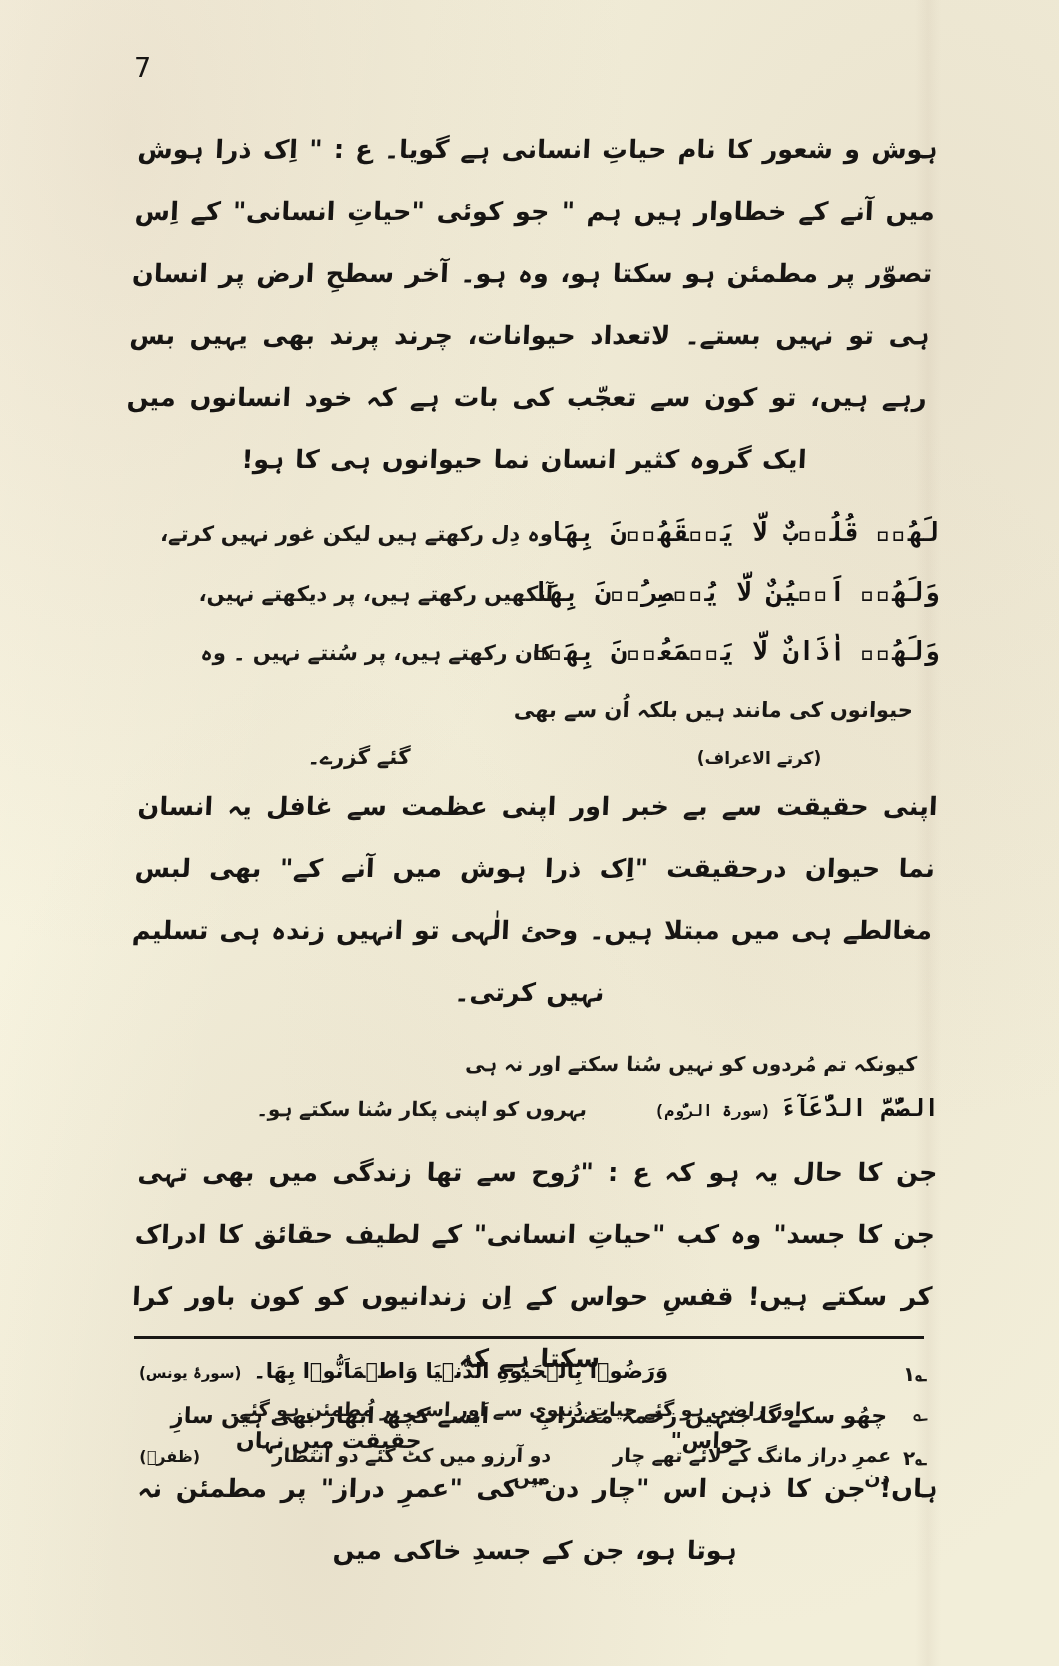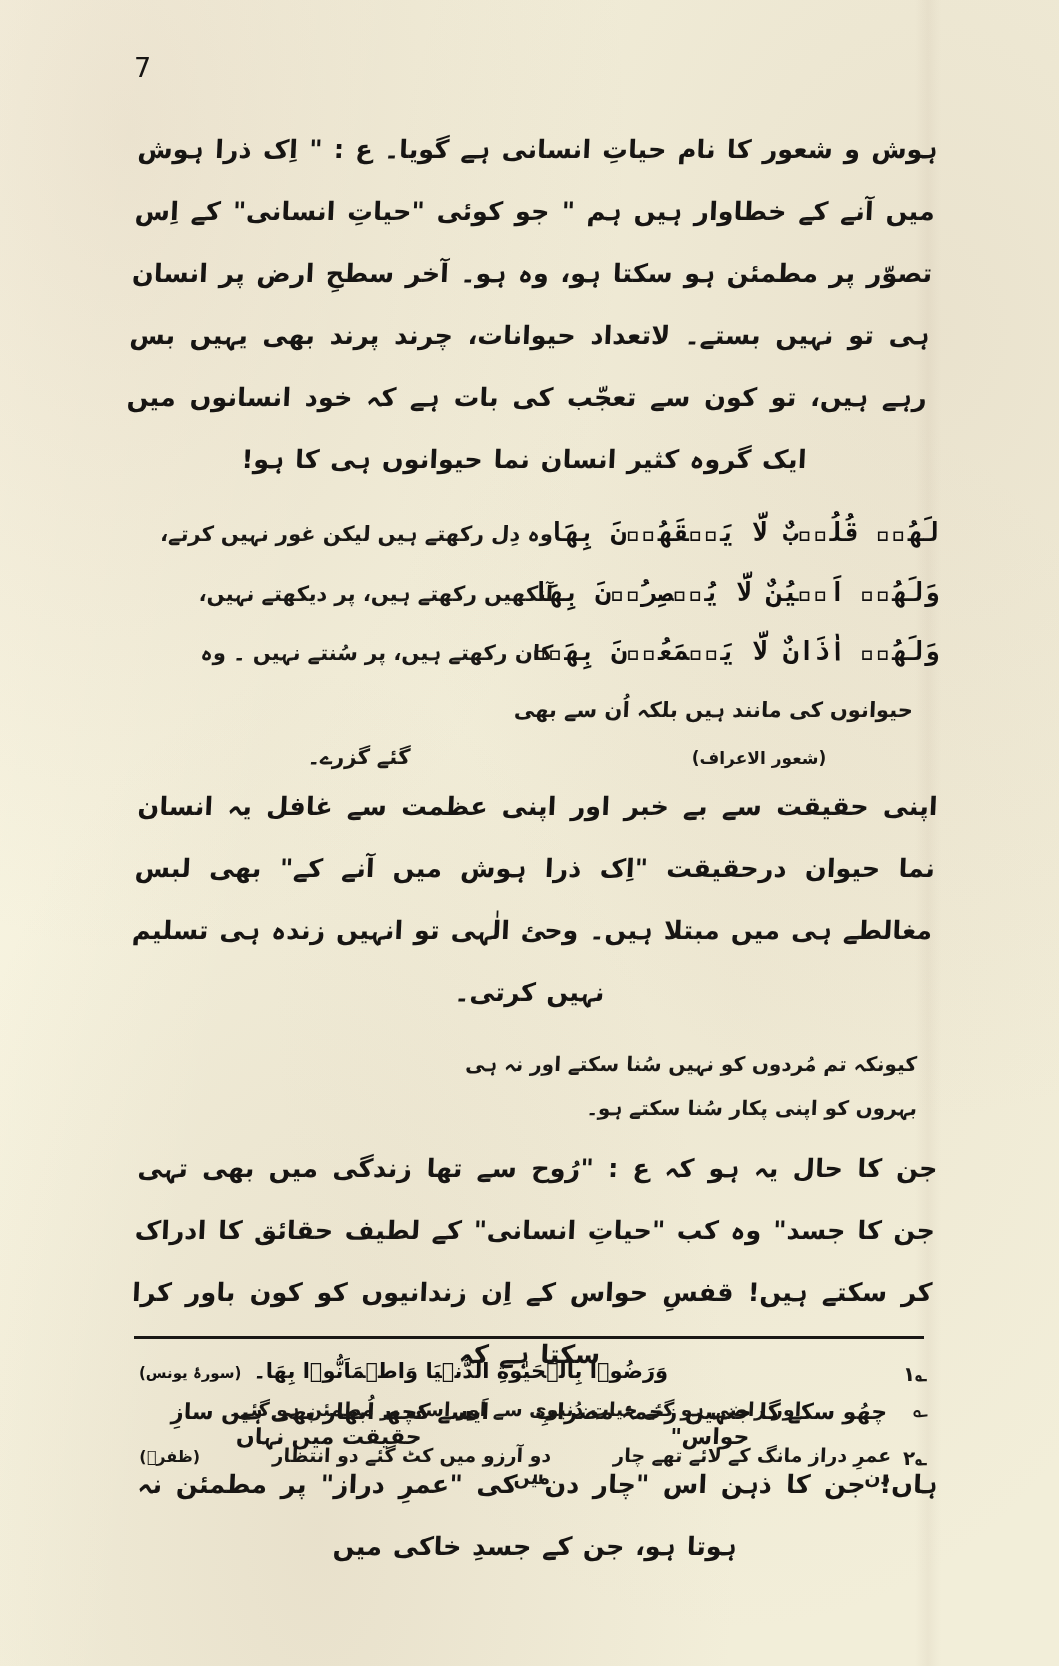"(شعور الاعراف)" div.ur { text: شعور -> کرتے }
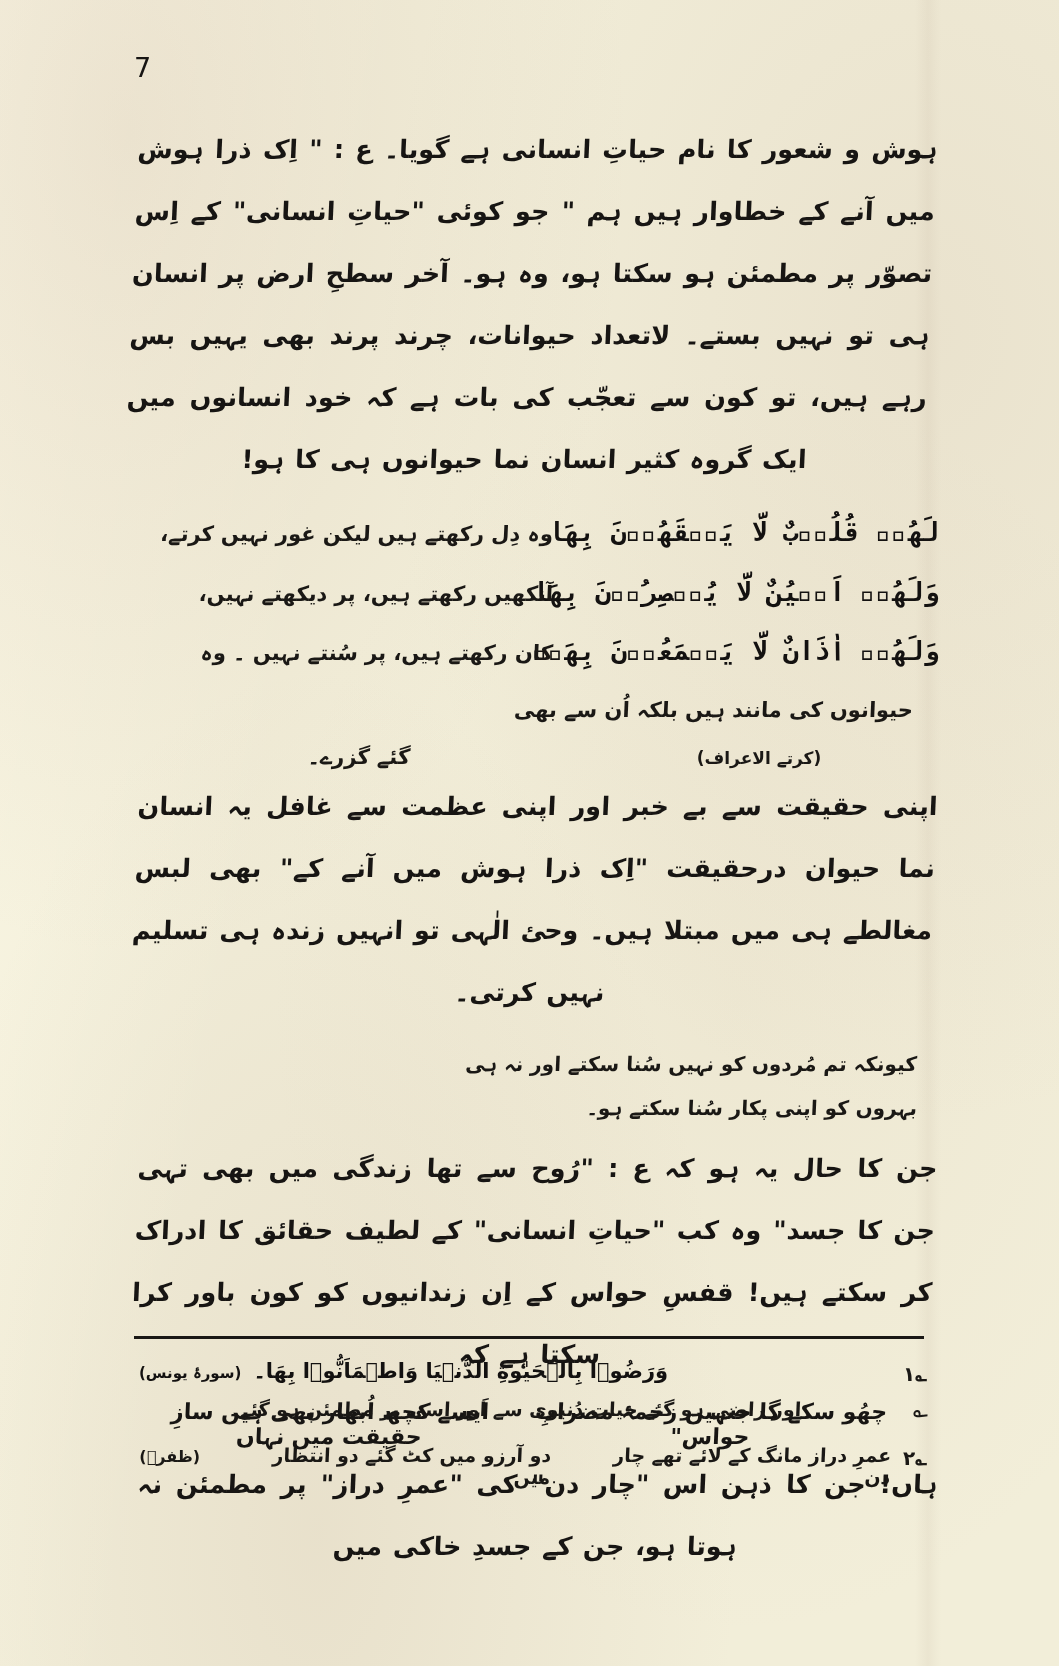"الصُّمَّ الدُّعَآءَ(سورۃ الرُّوم)" div.ur { html: none -> <div> <span>الصُّمَّ الدُّعَآءَ</span><span>(سورۃ الرُّوم)</span> </div> }
